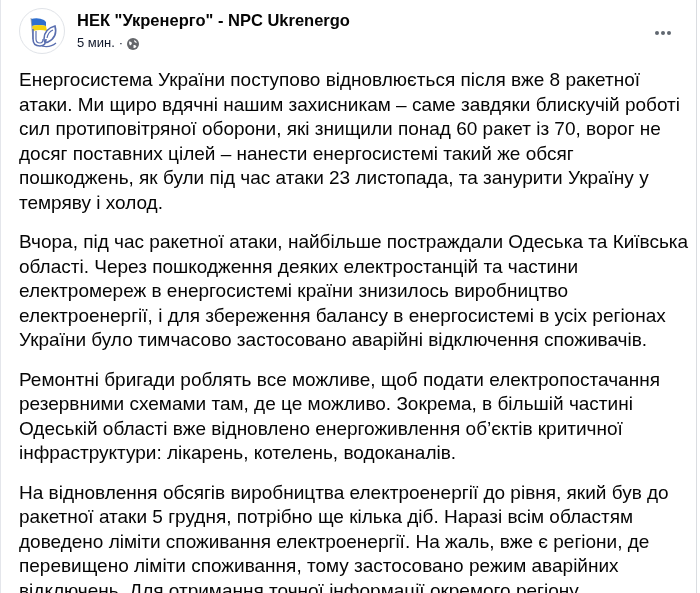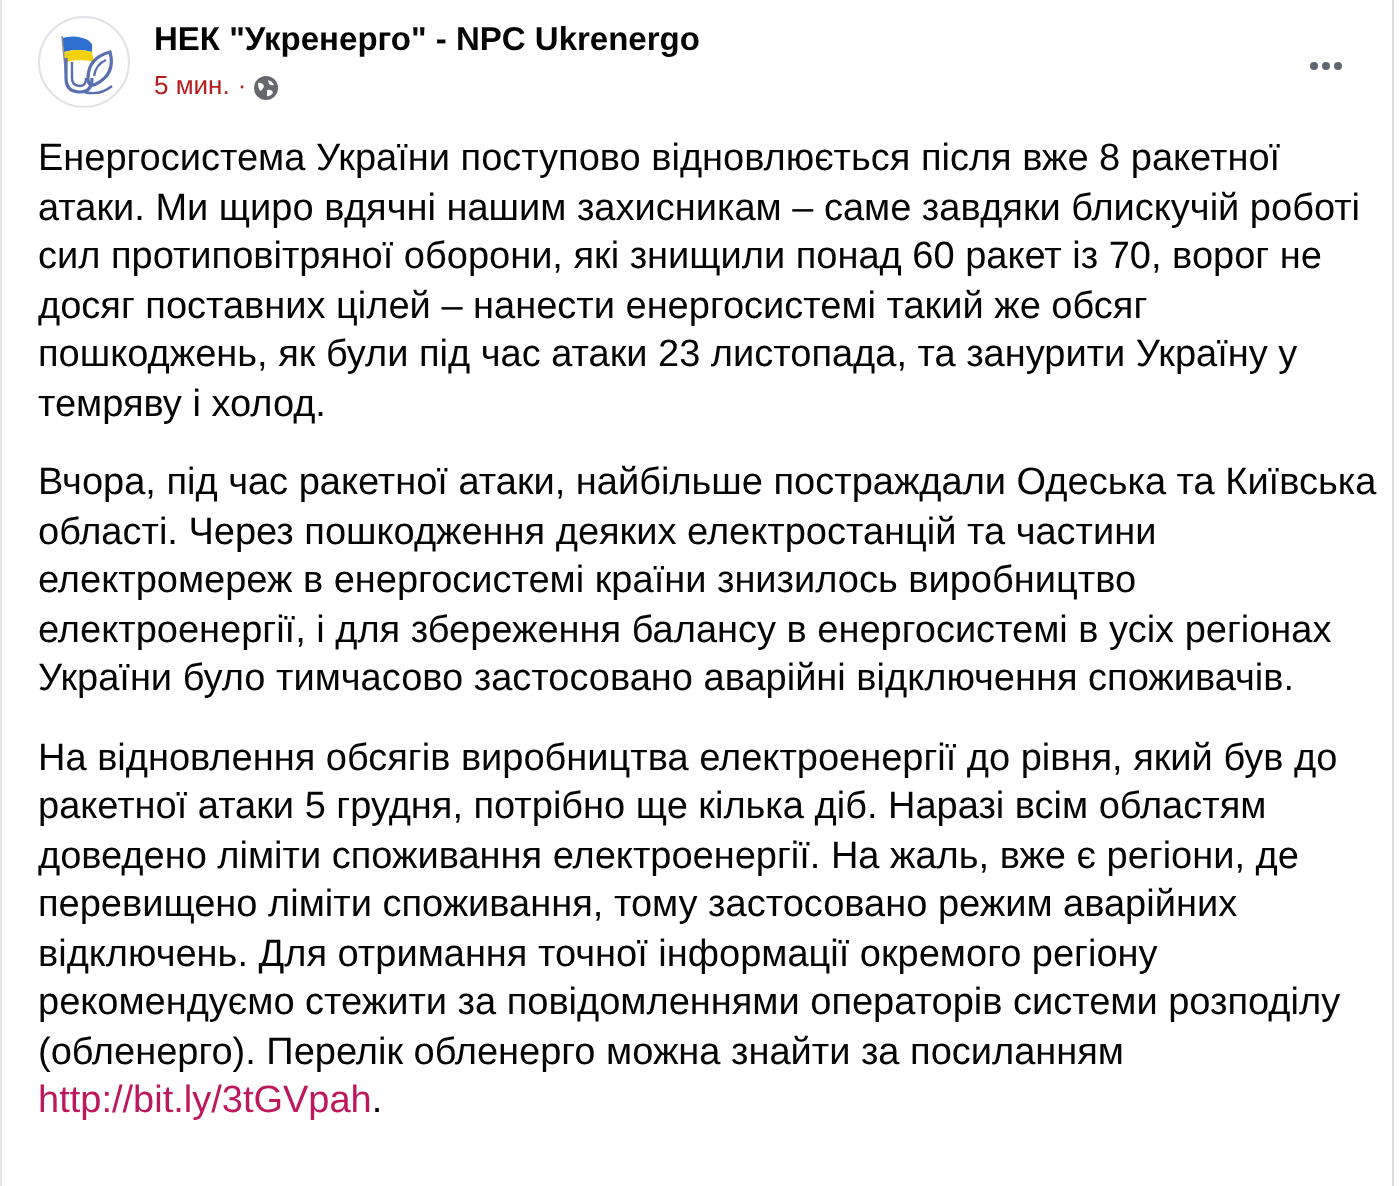"5 мин." .sub { color: #b91c1c -> #0f172a }
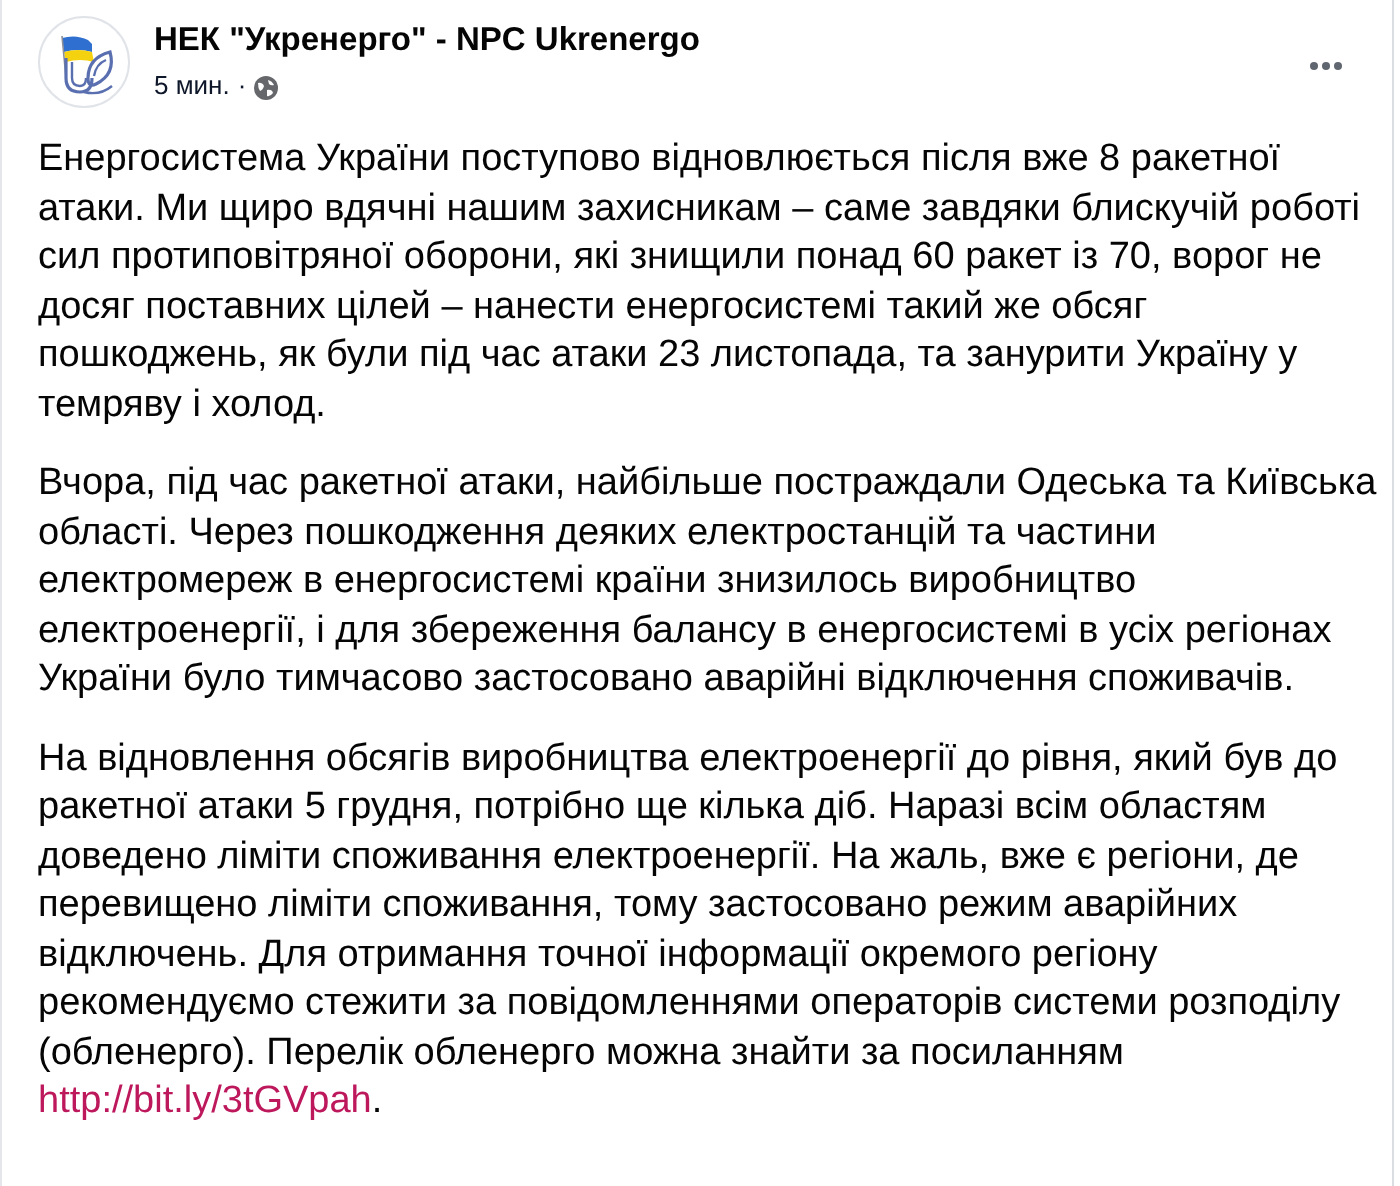"Ремонтні бригади роблять все можливе," p { html: none -> <p>Ремонтні бригади роблять все можливе, щоб подати електропостачання резервними схемами там, де це можливо. Зокрема, в більшій частині Одеській області вже відновлено енергоживлення об’єктів критичної інфраструктури: лікарень, котелень, водоканалів.</p> }
